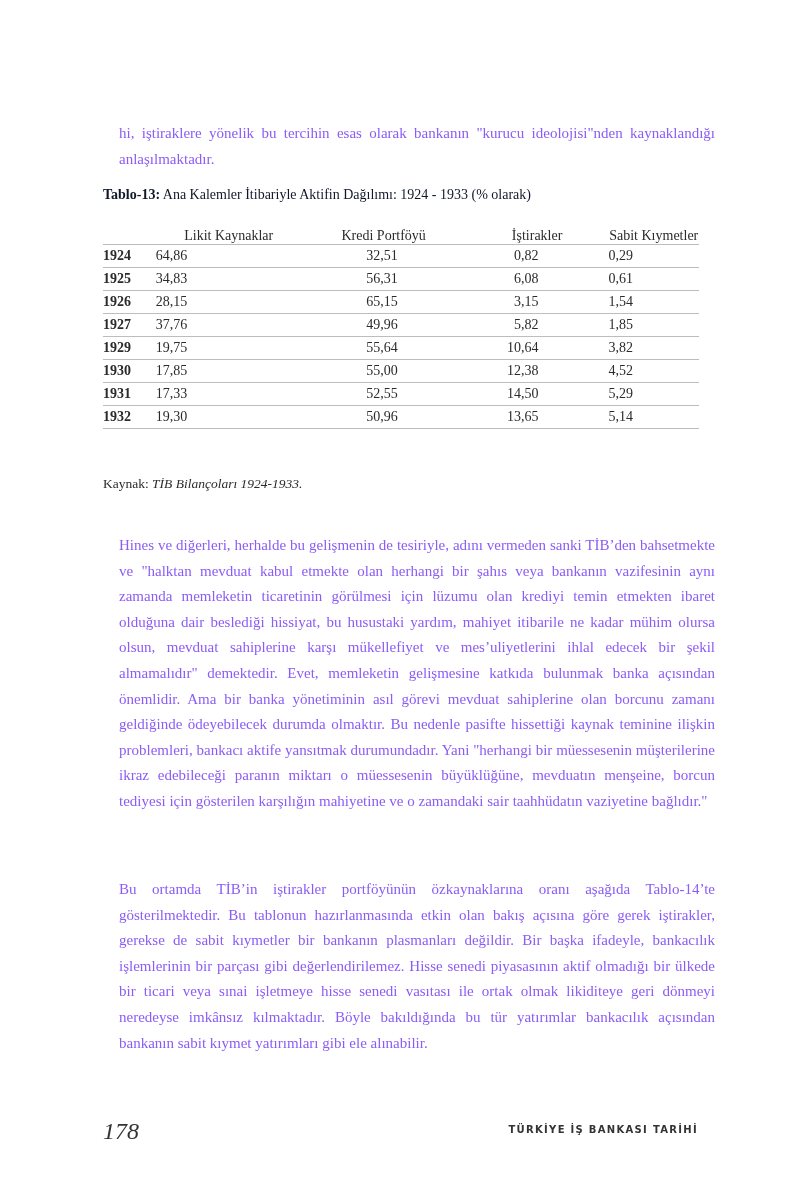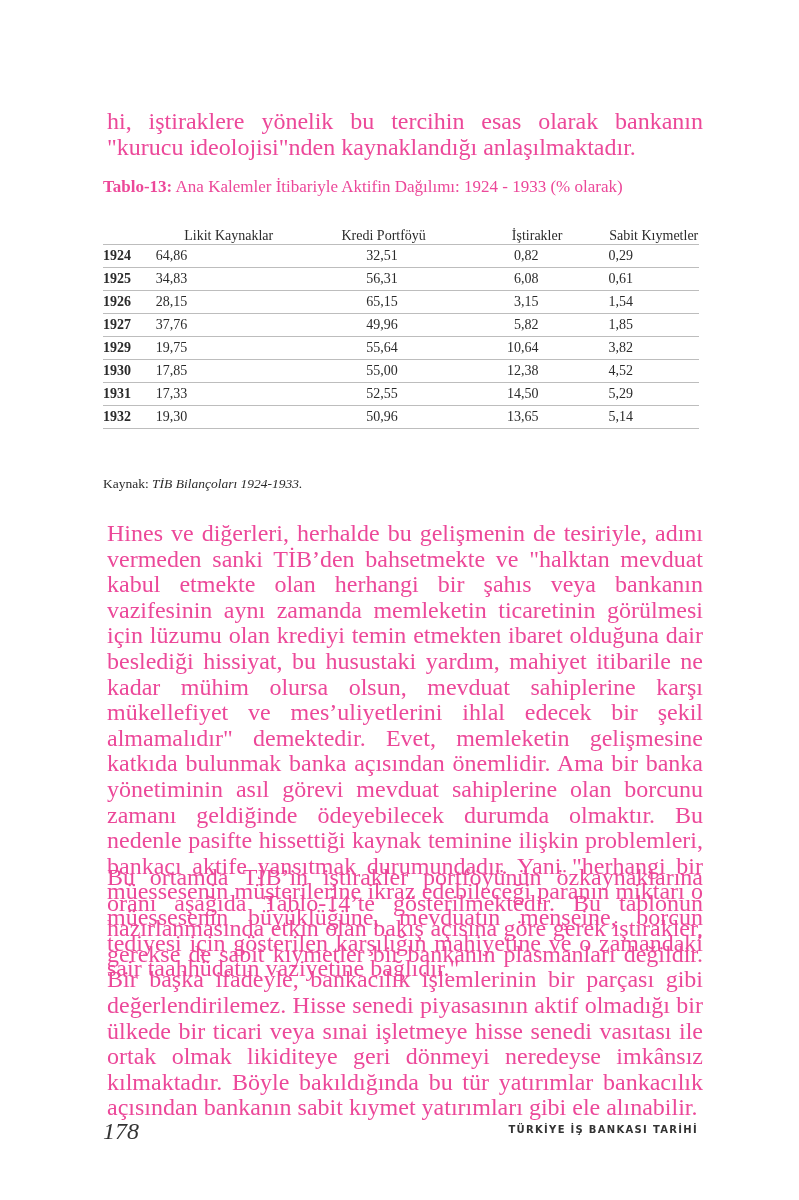"hi, iştiraklere yönelik bu tercihin" .para { color: #ec4899 -> #8b5cf6; font-size: 24px -> 15px; margin: 4px -> 16px }
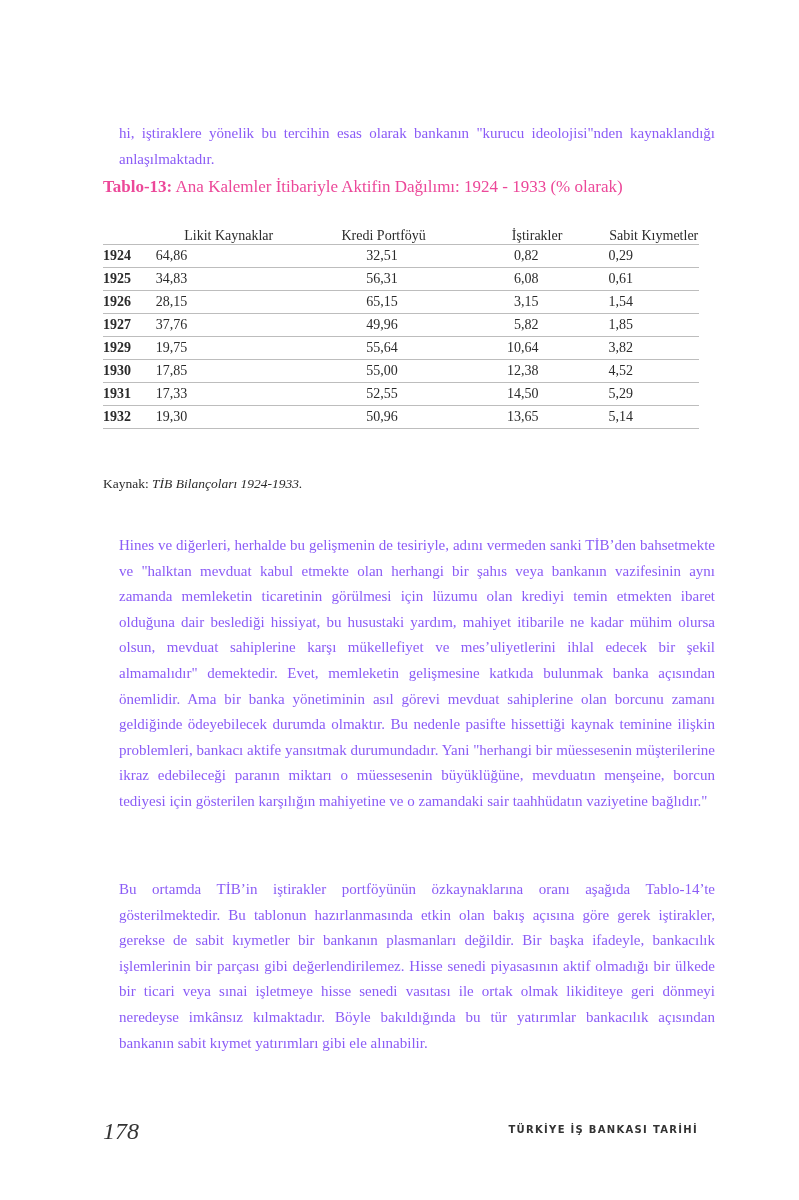"Tablo-13: Ana Kalemler İtibariyle" #caption { color: #ec4899 -> #0f172a; font-size: 17px -> 14px; top: 176px -> 184px }
